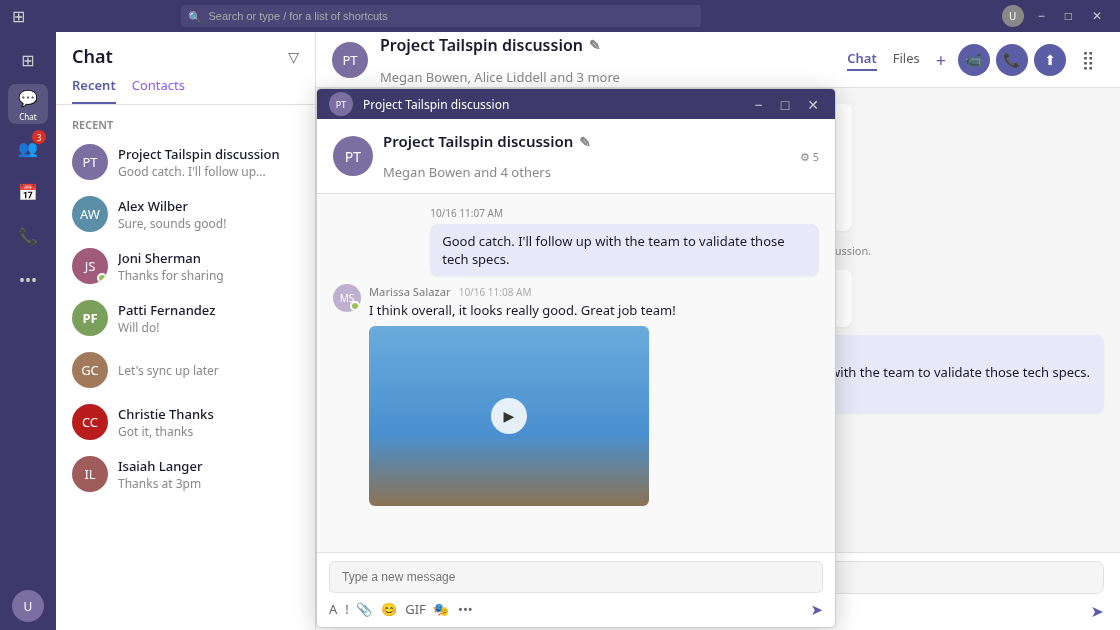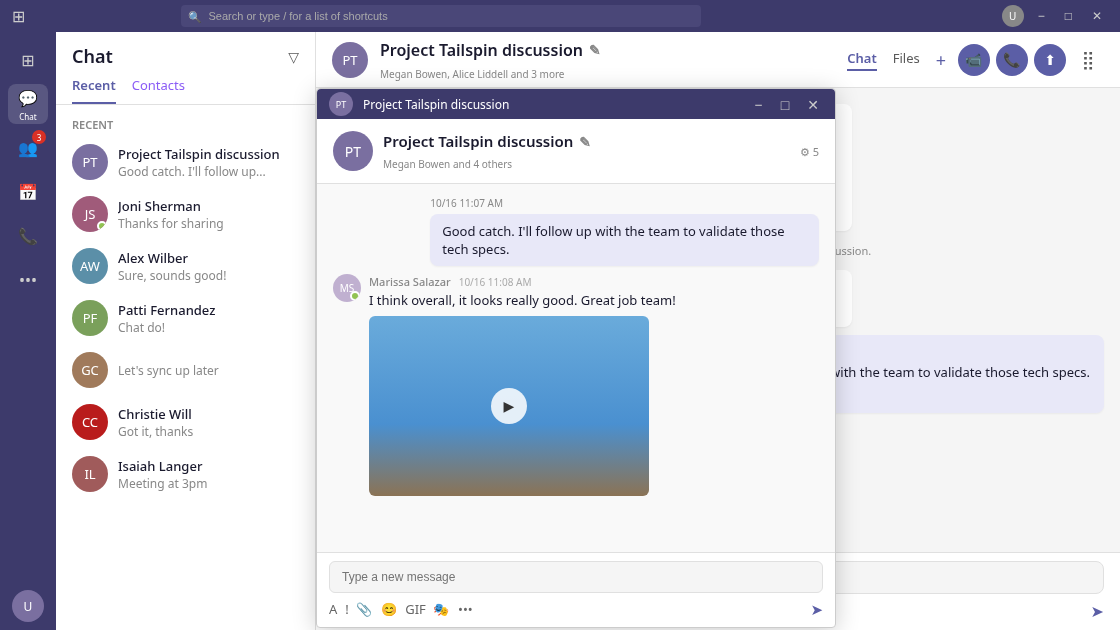"Megan Bowen, Alice Liddell and" .group-participants { font-size: 10px -> 13px; margin-top: 6px -> 12px }
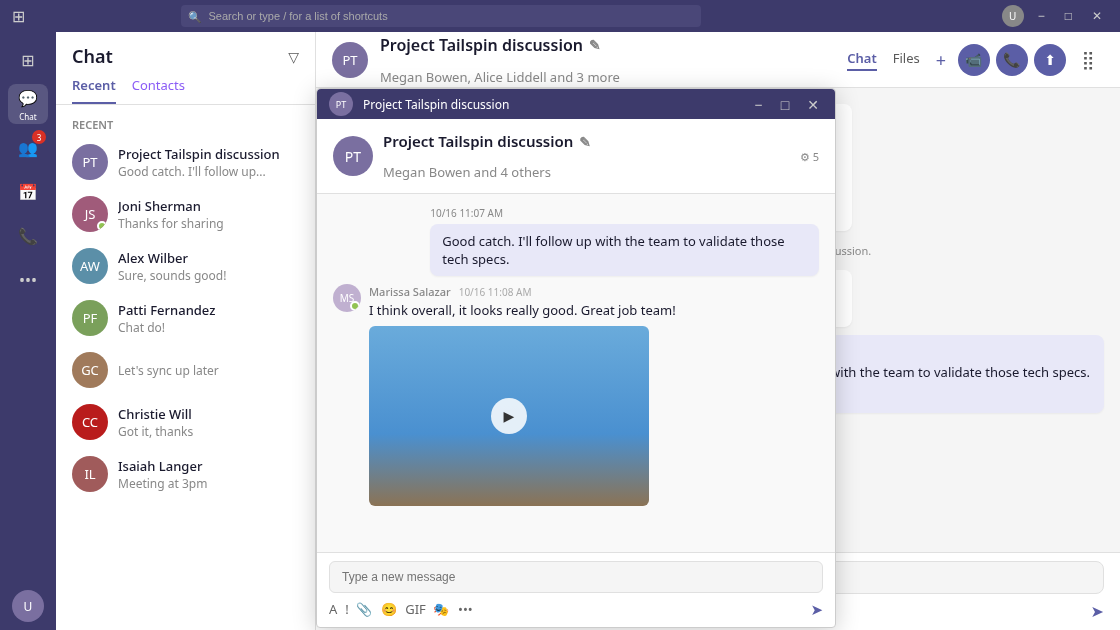"JS" div.sidebar-item { order: before "AW" -> after "AW" }
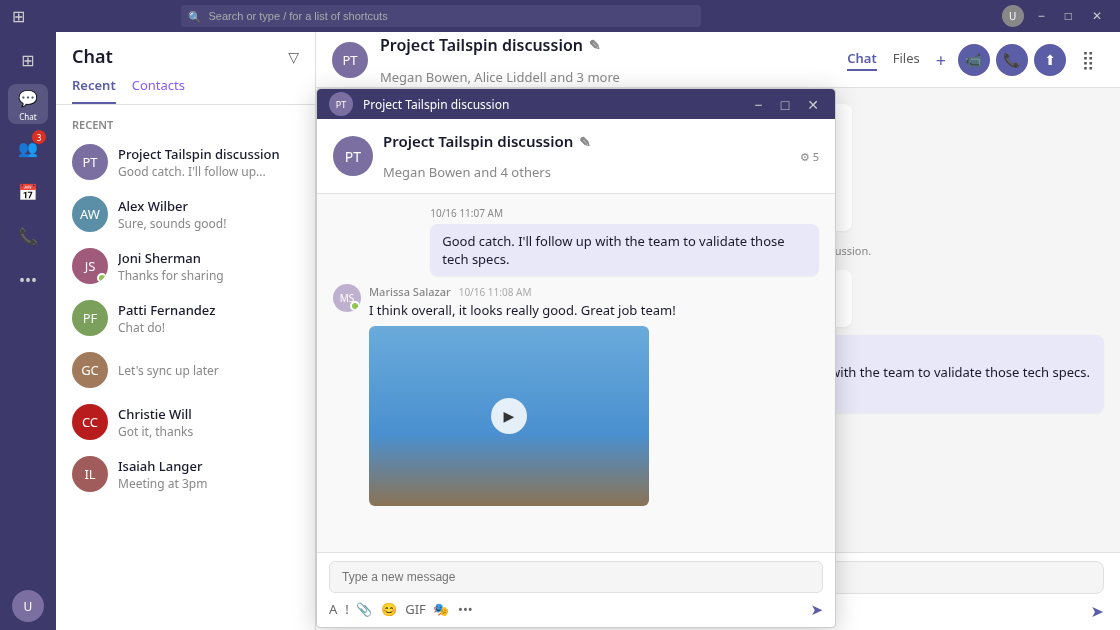"PF" div.sidebar-item-avatar { font-weight: none -> bold }
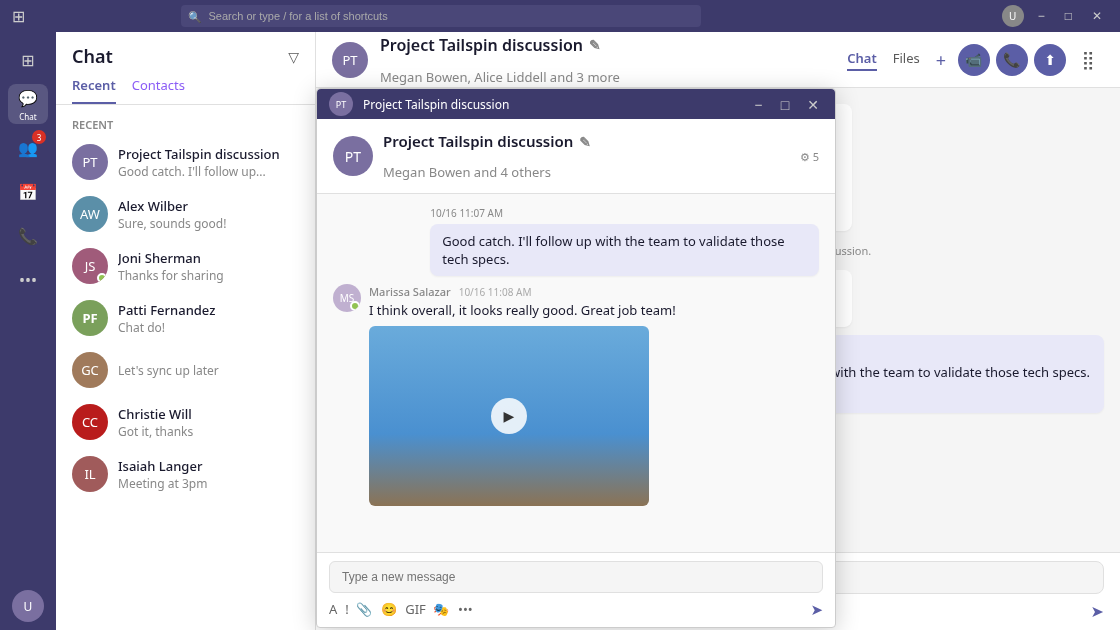"Chat do!" div.sidebar-item-preview { text: Chat -> Will }
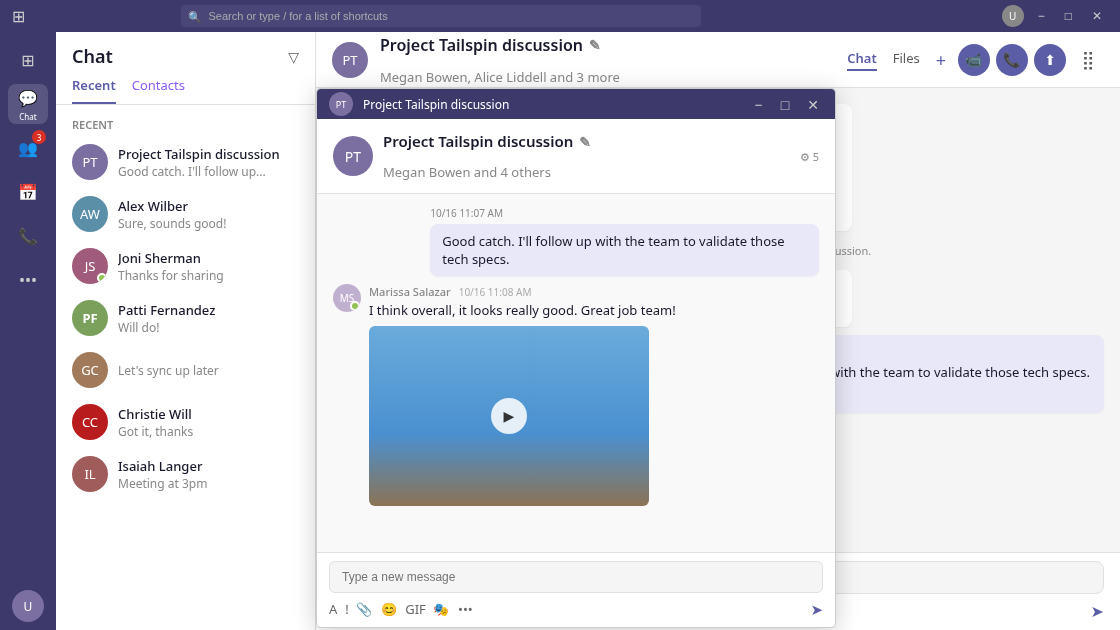"Christie Will" div.sidebar-item-name { text: Will -> Thanks }
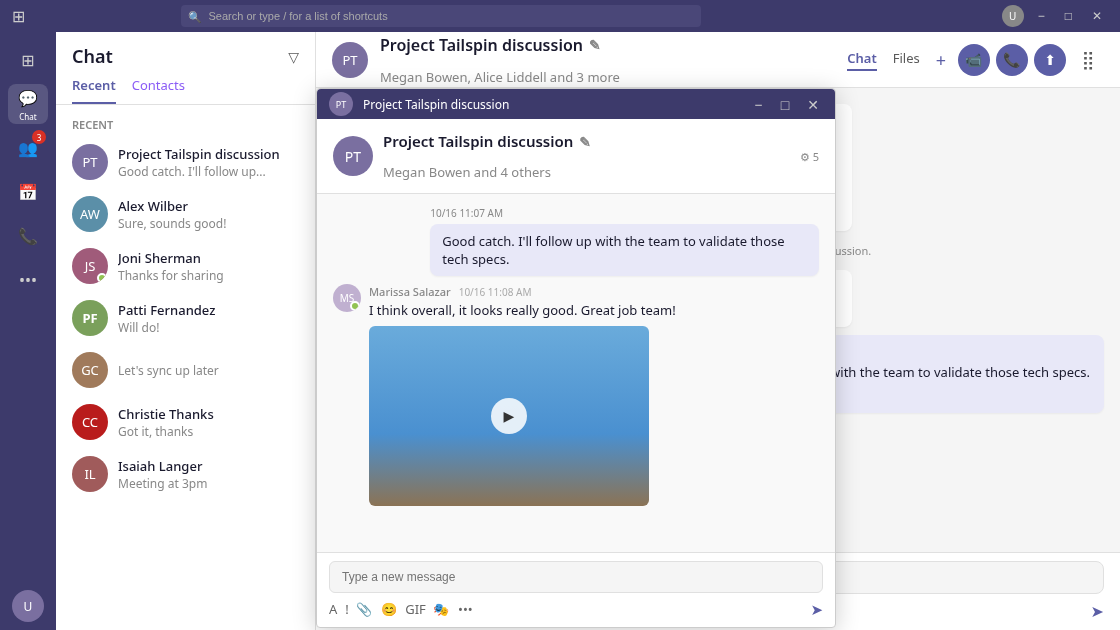"Meeting at 3pm" div.sidebar-item-preview { text: Meeting -> Thanks }
